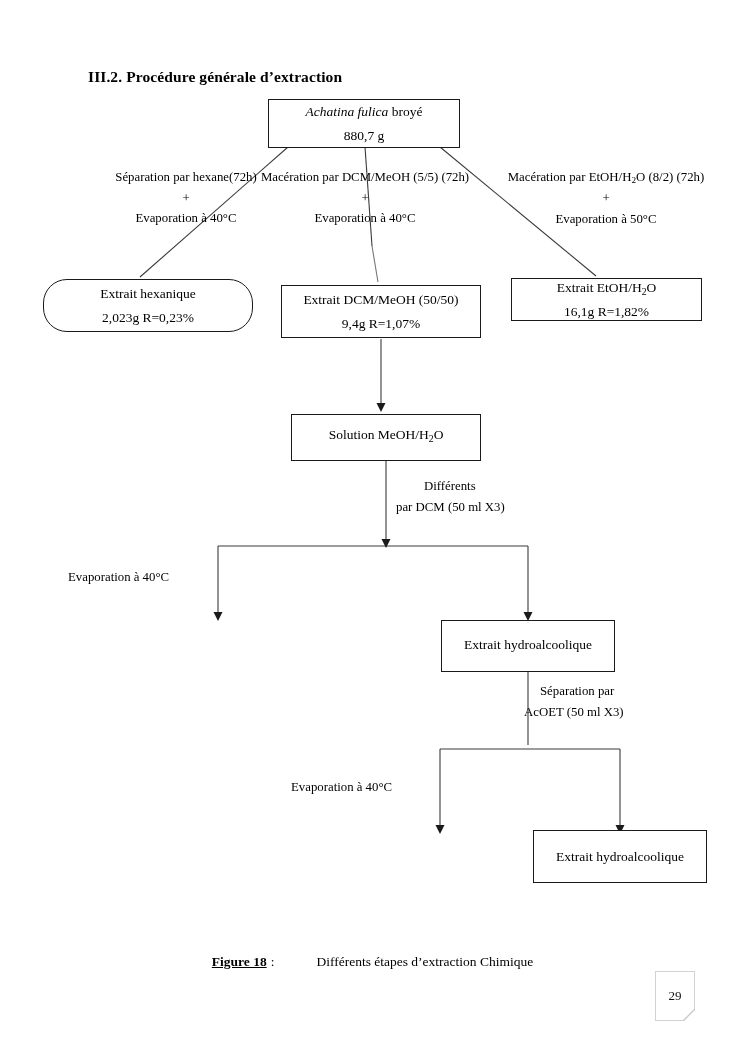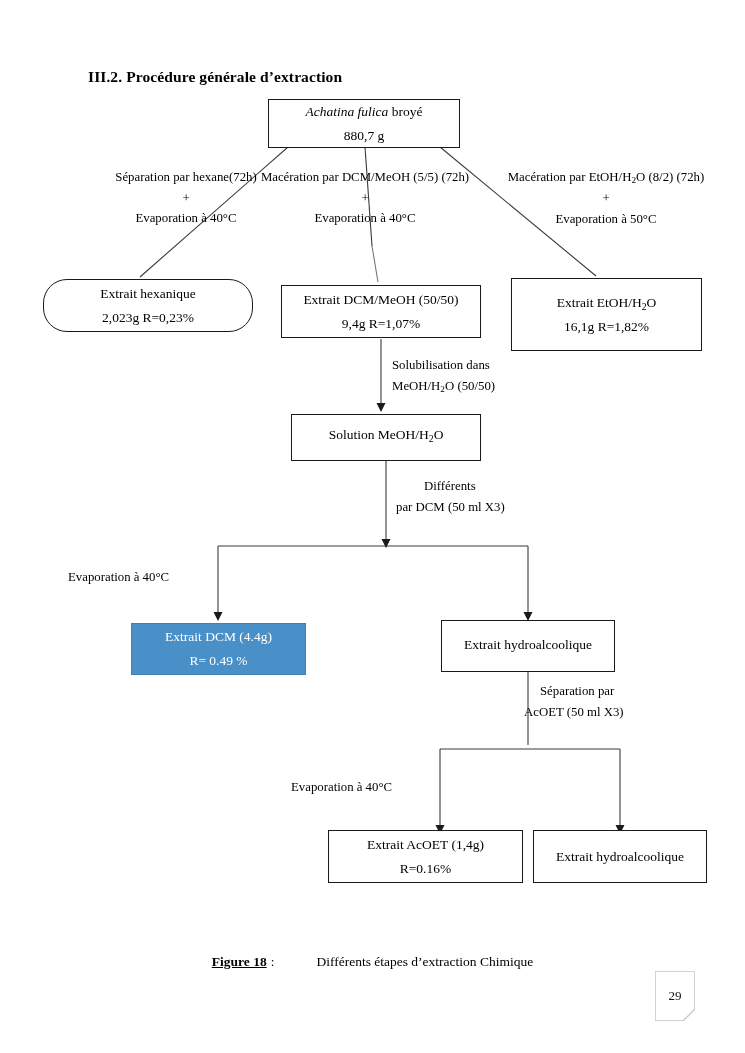"Extrait EtOH/H2O" div.abs { height: 73px -> 43px }
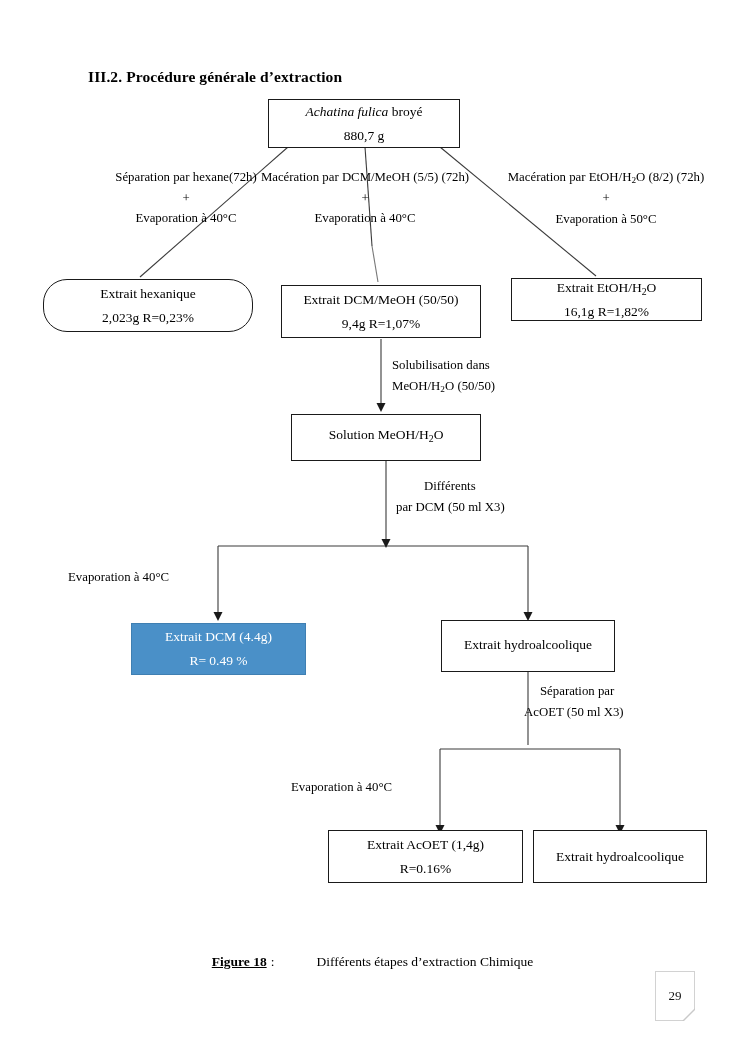"Solubilisation dans" div.abs { html: <div> <span>Solubilisation dans</span> <span><span>MeOH/H</span><sub>2</sub><span>O (50/50)</span></span> </div> -> none }
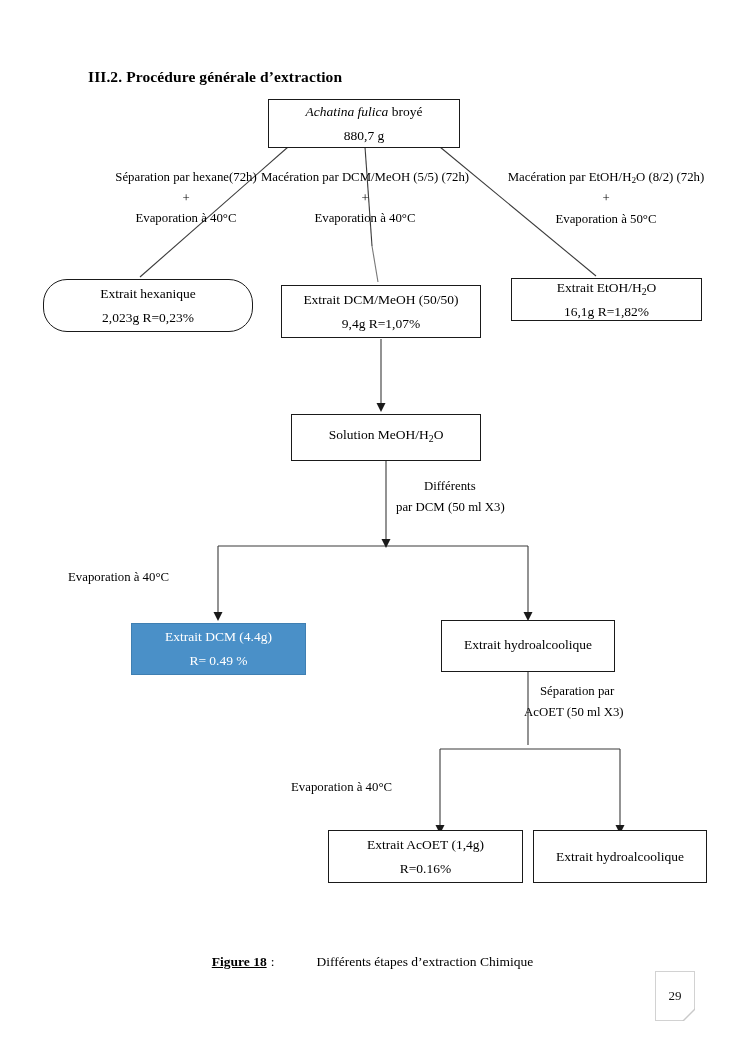"Extrait DCM (4.4g)" div.abs { html: <div> <span>Extrait DCM (4.4g)</span> <span>R= 0.49 %</span> </div> -> none }
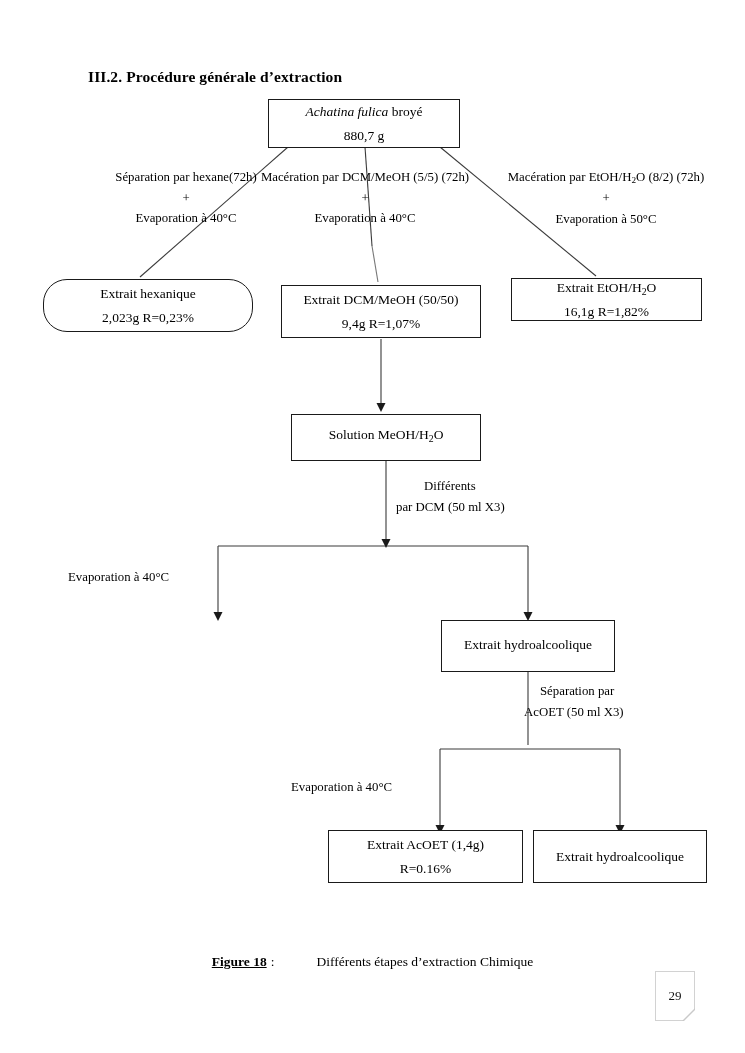"Extrait AcOET (1,4g)" div.abs { html: <div> <span>Extrait AcOET (1,4g)</span> <span>R=0.16%</span> </div> -> none }
